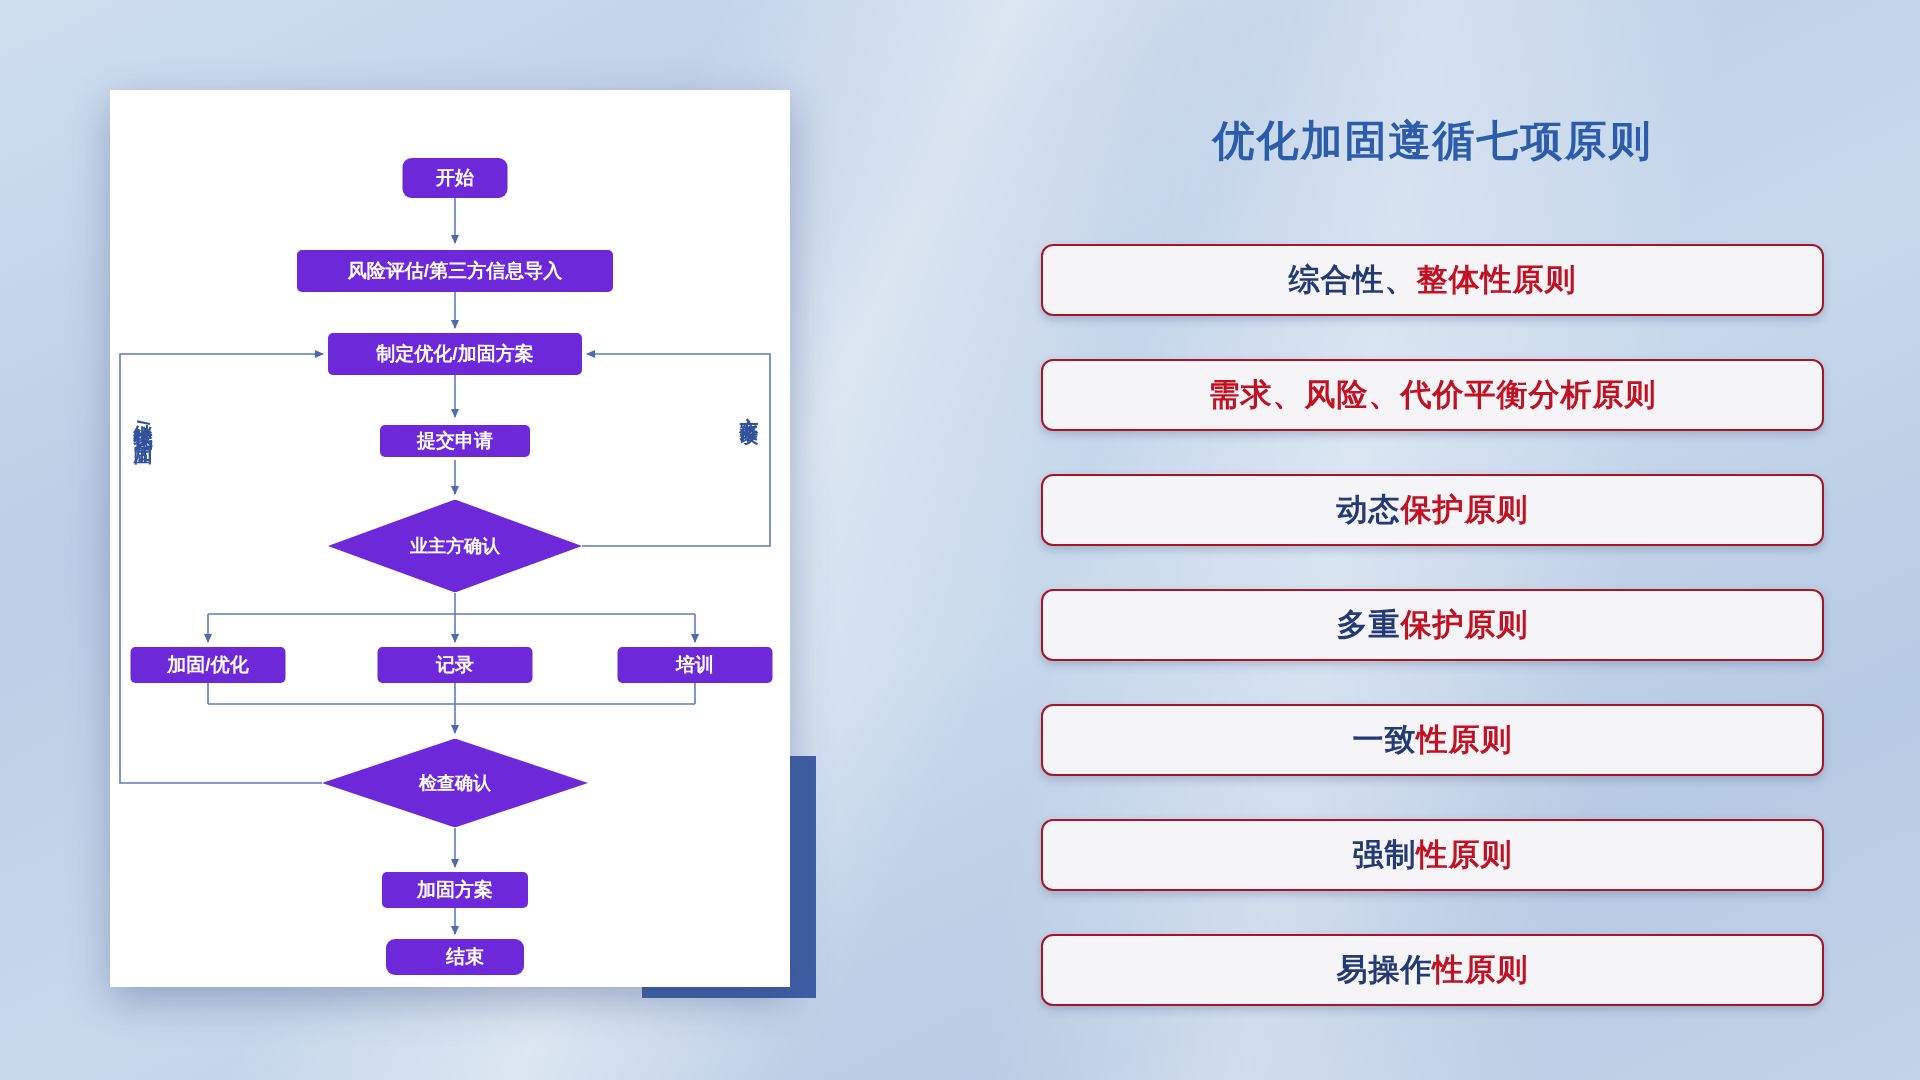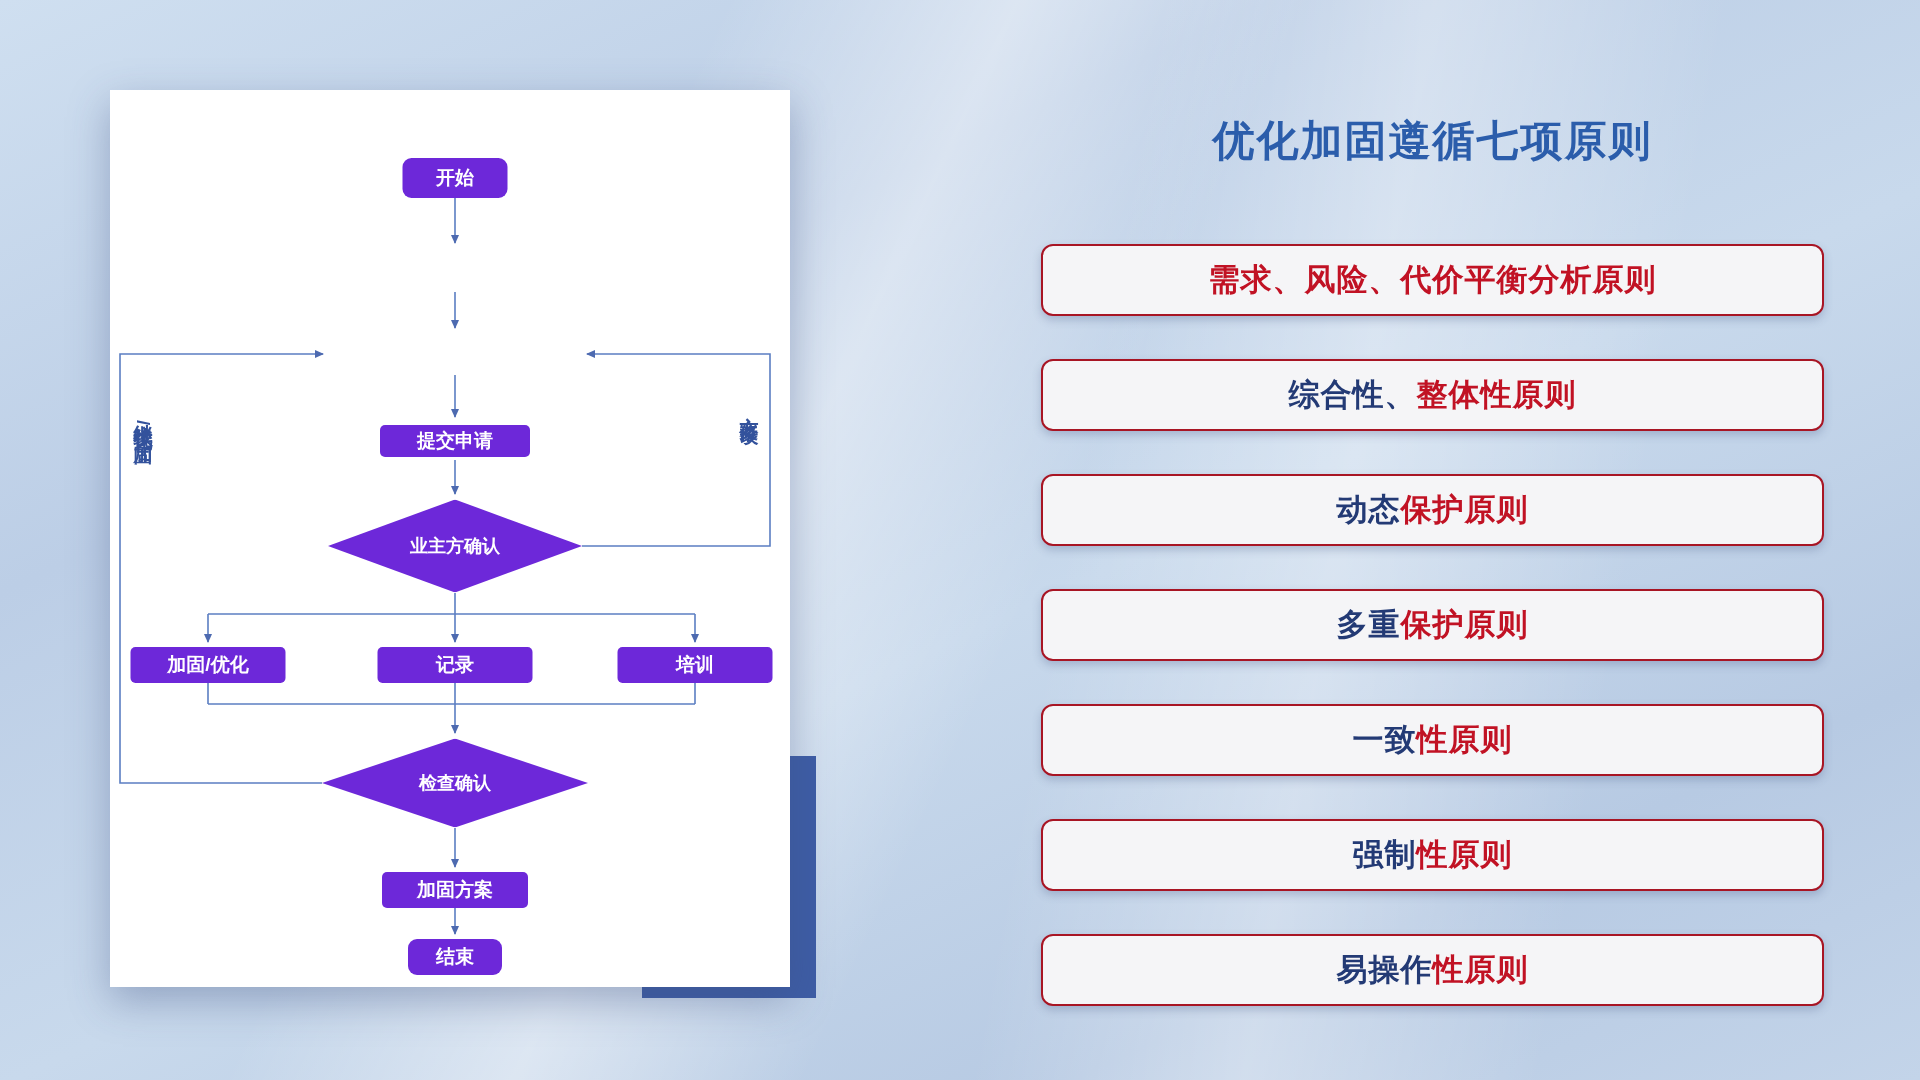"风险评估/第三方信息导入" div.node { html: none -> <div>风险评估/第三方信息导入</div> }
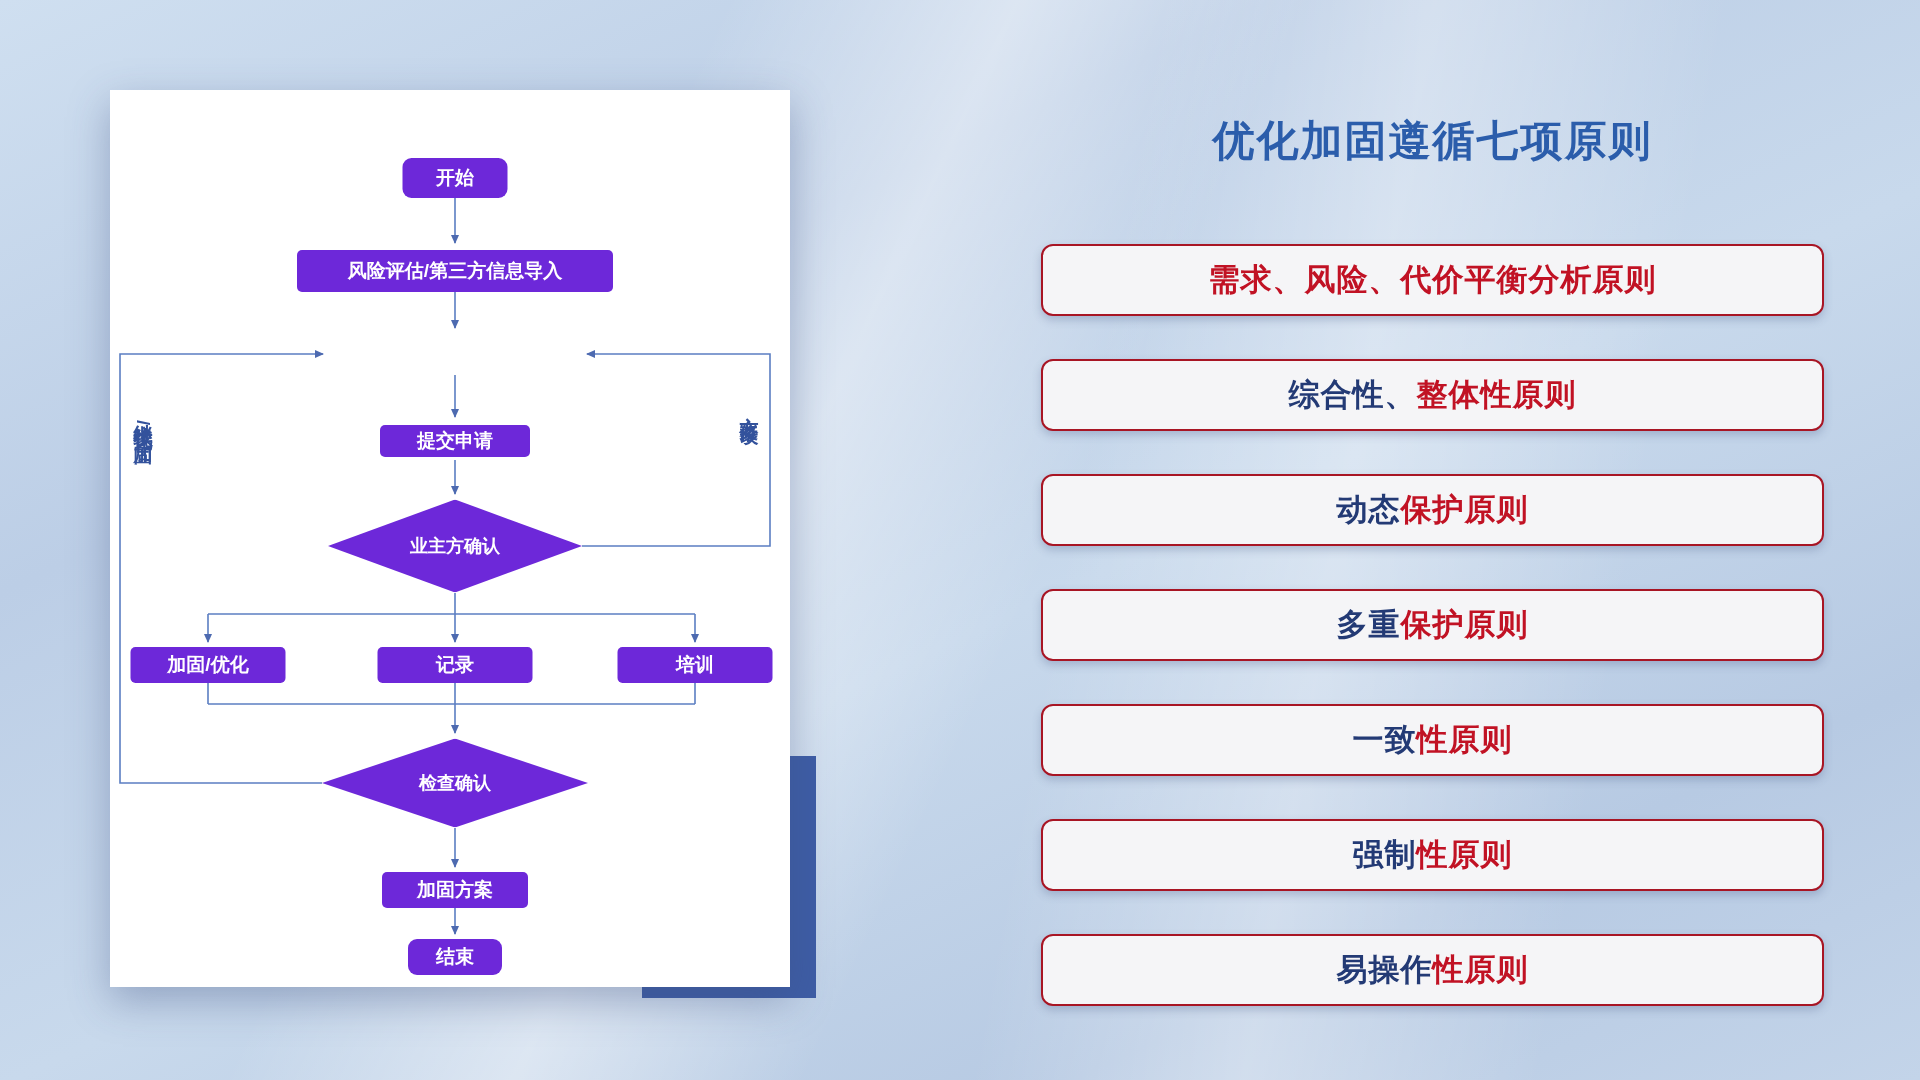"制定优化/加固方案" div.node { html: none -> <div>制定优化/加固方案</div> }
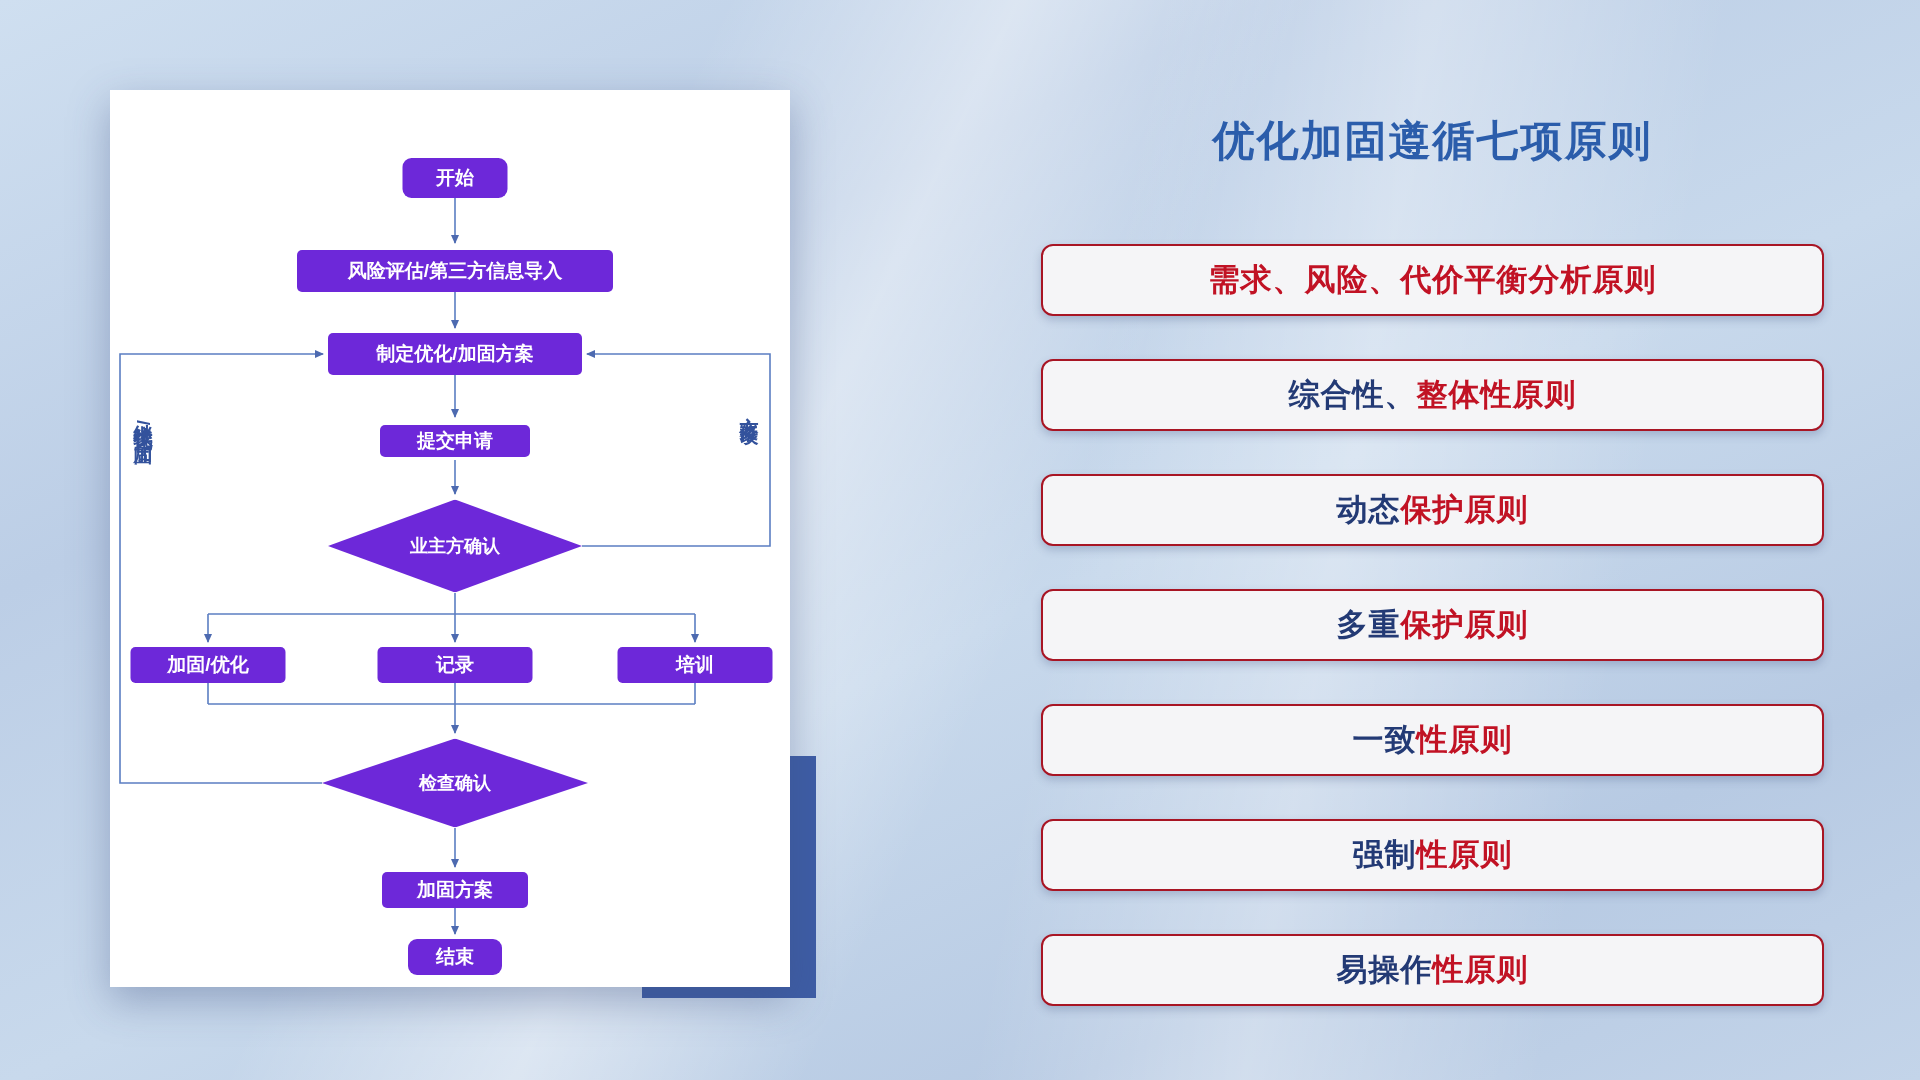"需求、风险、代价平衡分析原则" div.pill { order: before "综合性、" -> after "综合性、" }
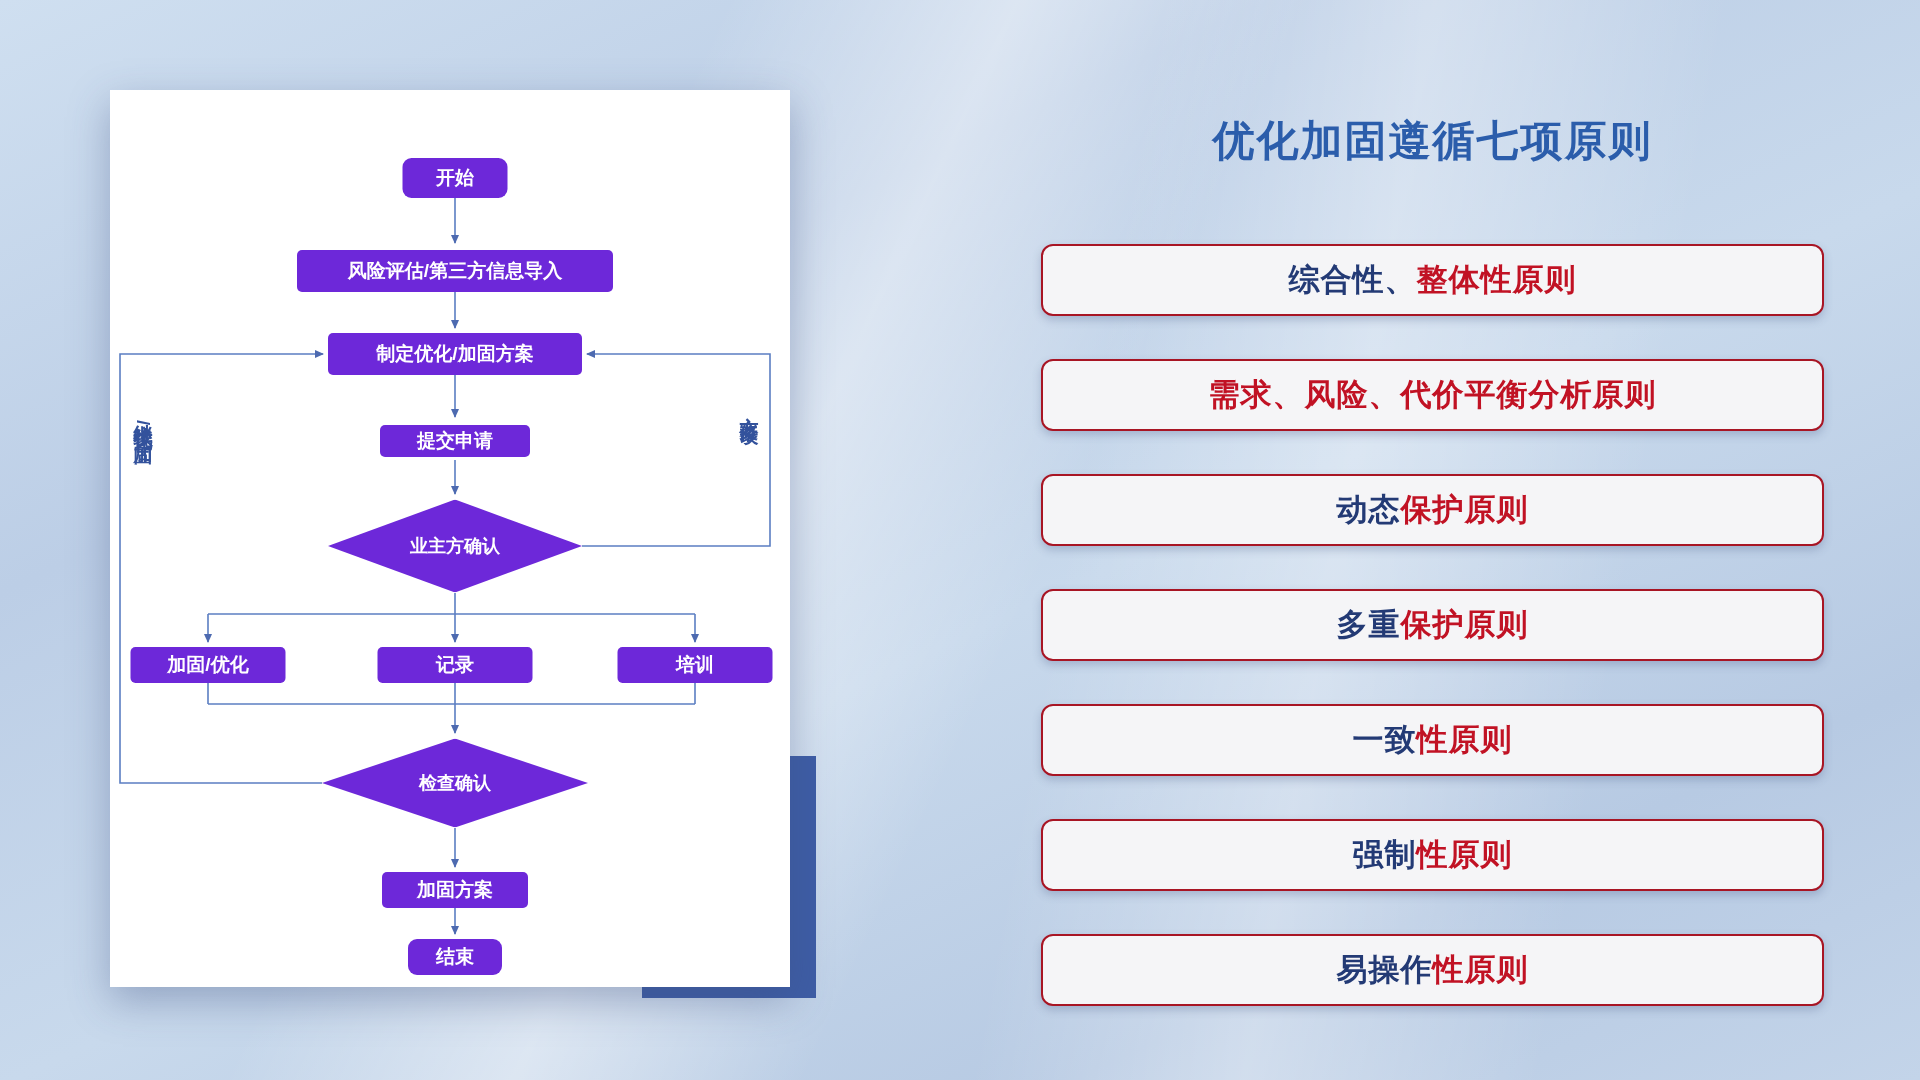"结束" div.node { padding-left: none -> 20px; width: 94px -> 118px }
